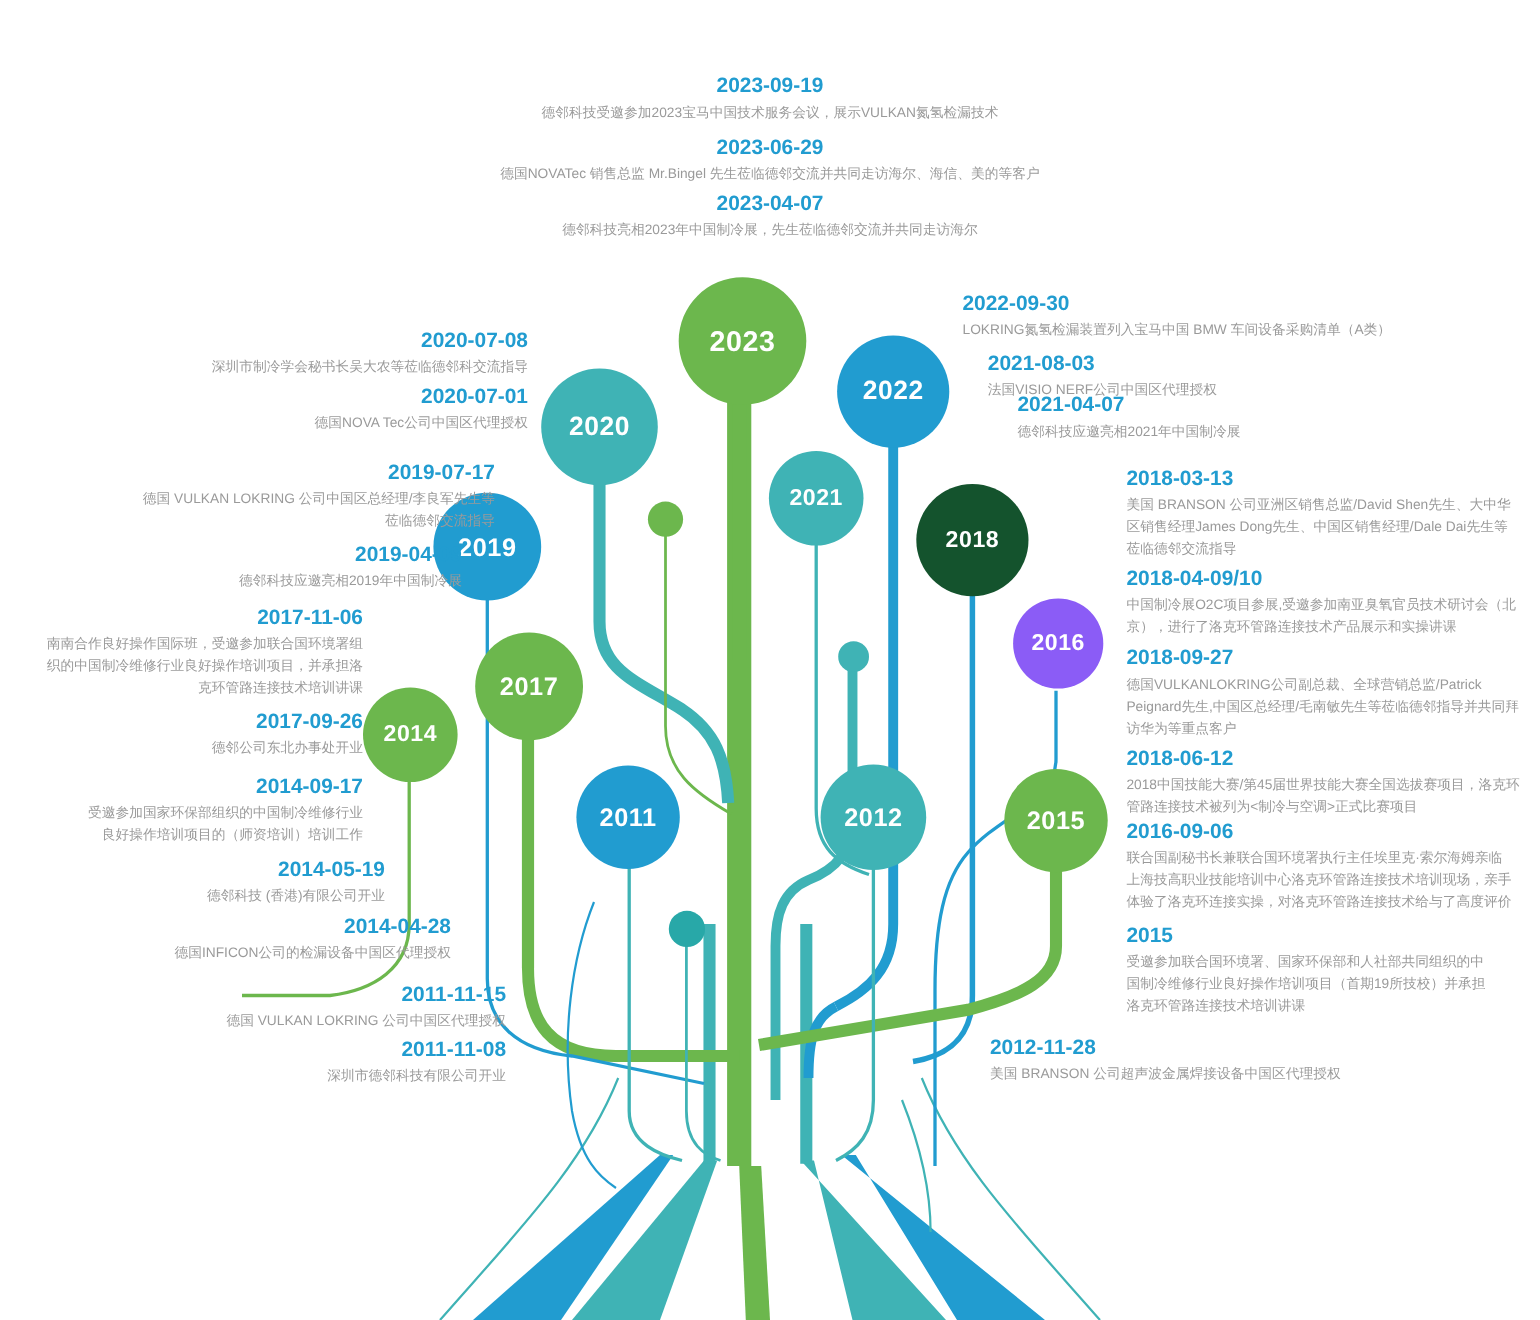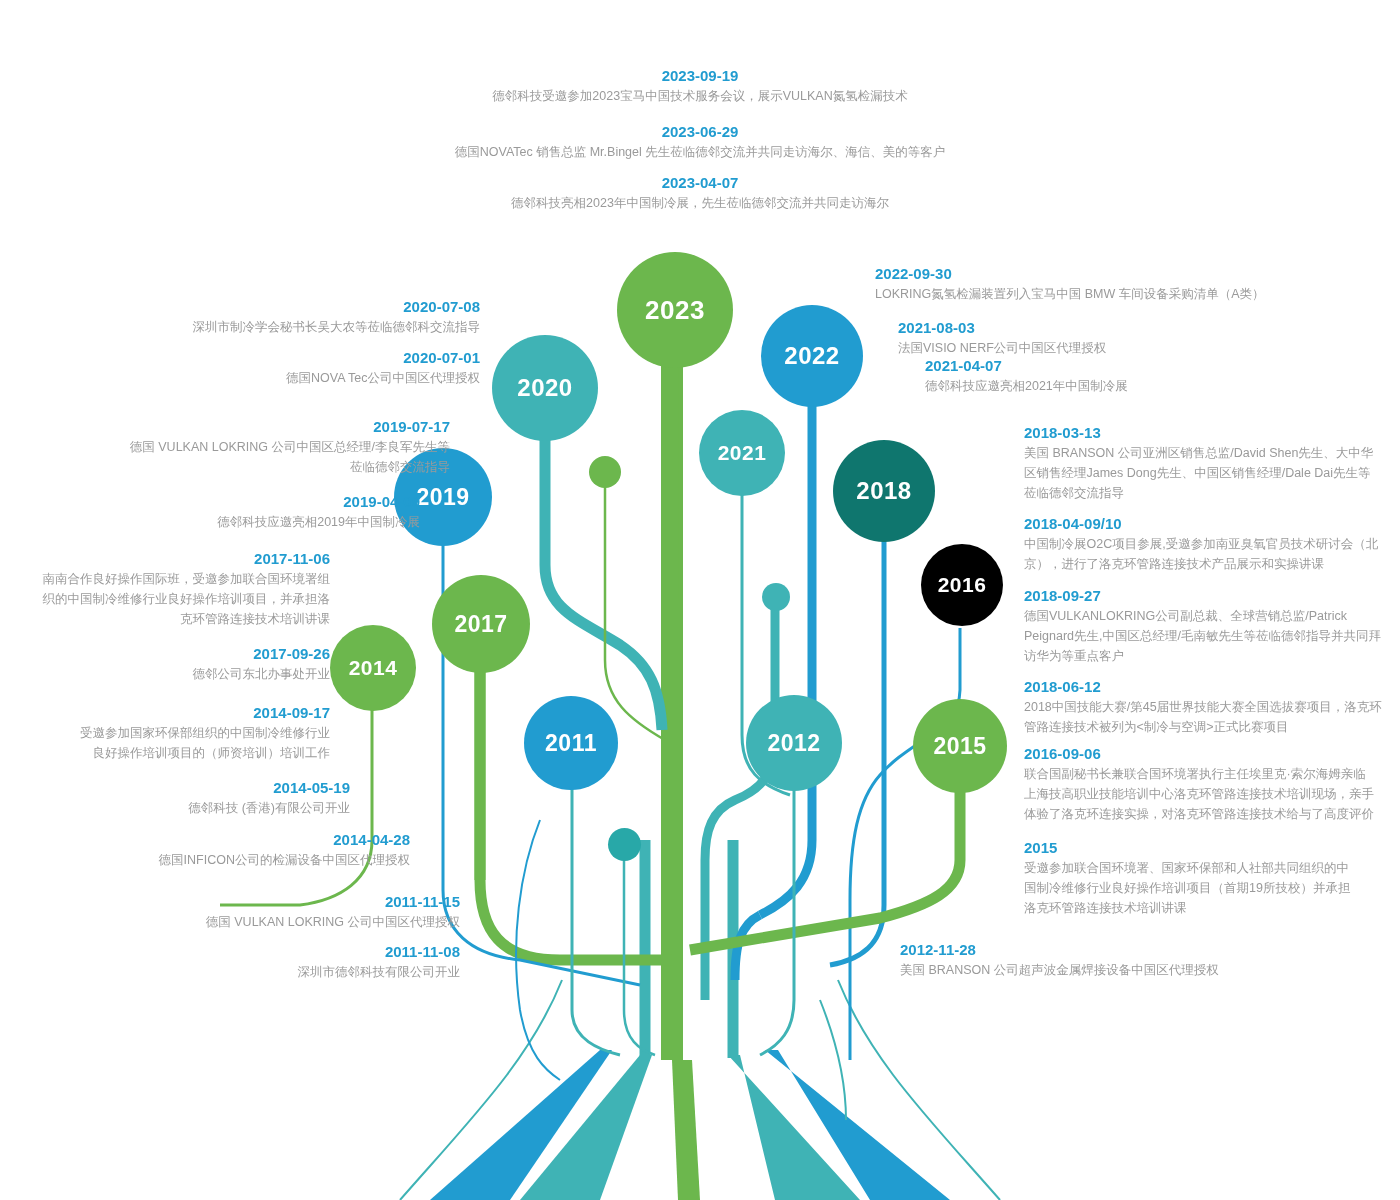"2023-09-19" .entry .e-date { font-size: 15px -> 19px }
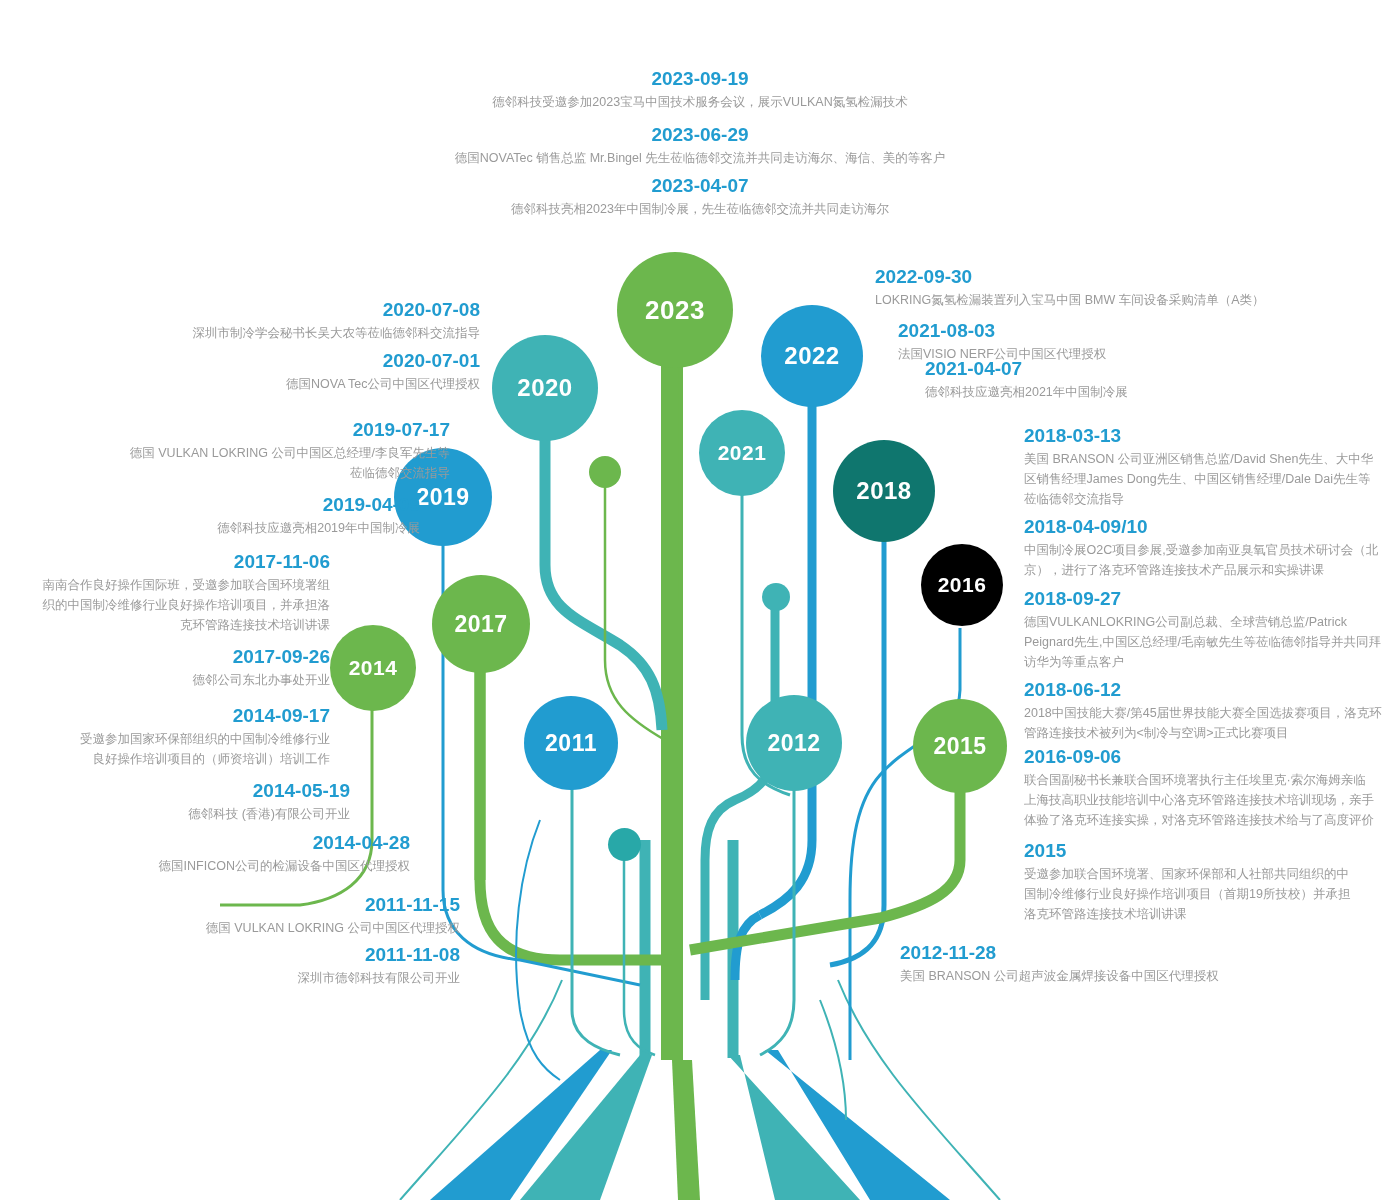"2018" div.node-circle { background: #0f766e -> #14532d; font-size: 24px -> 21px }
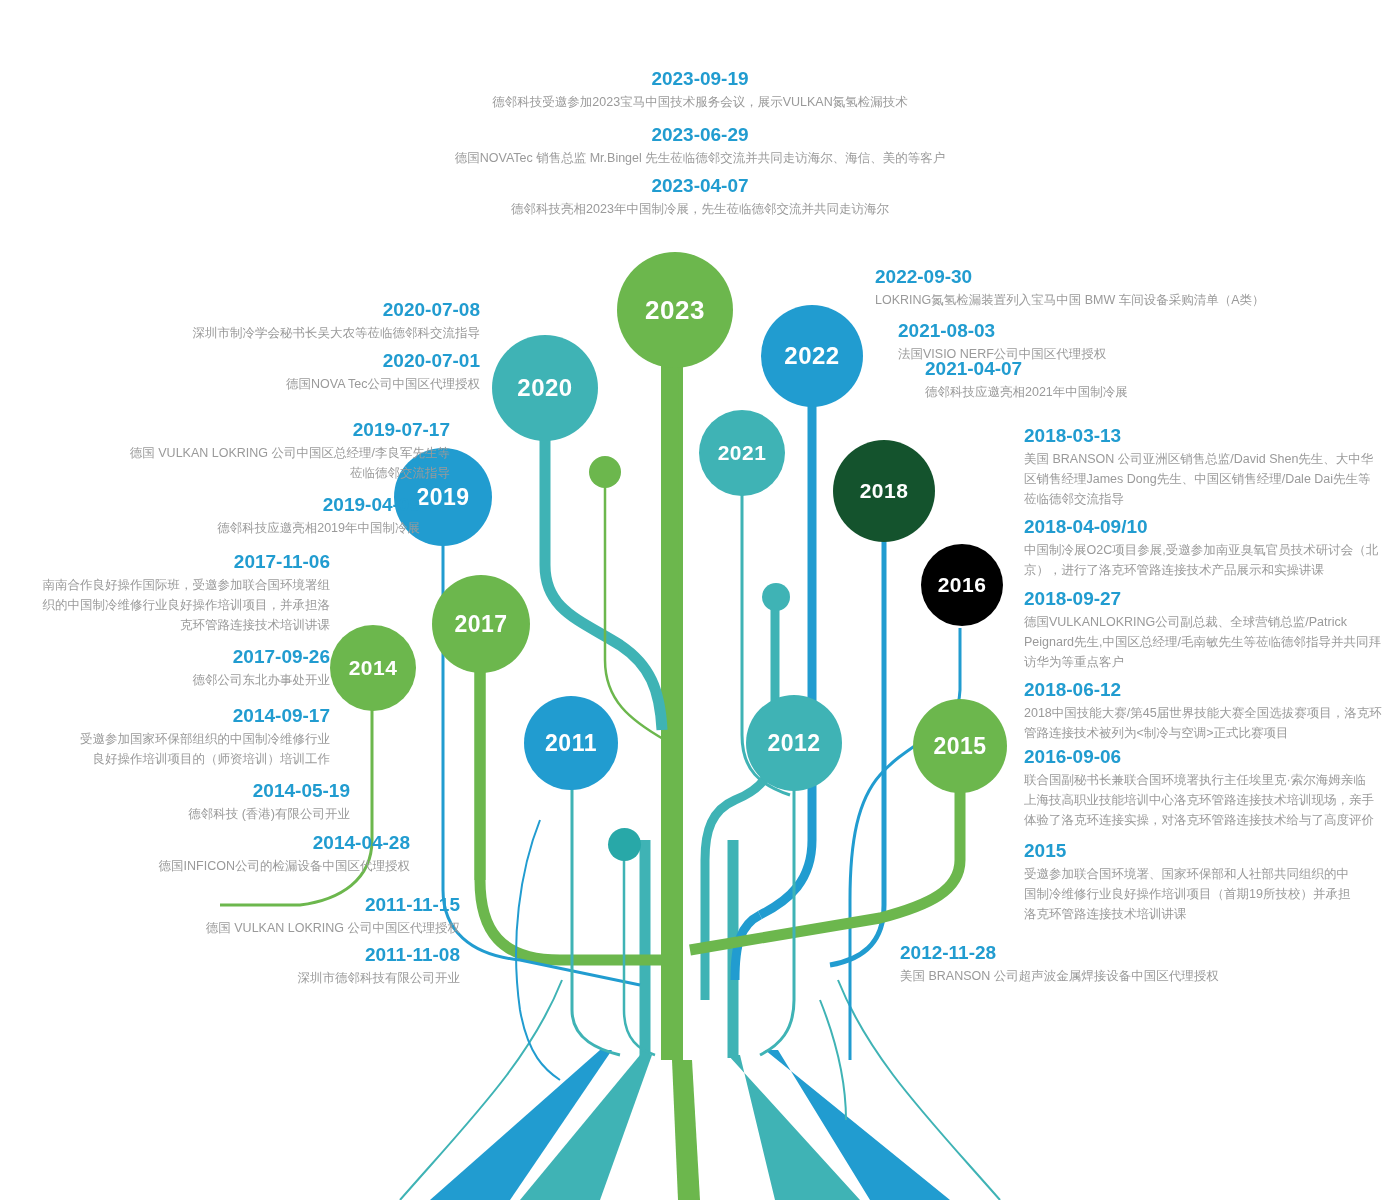"2016" div.node-circle { background: #000000 -> #8b5cf6 }
